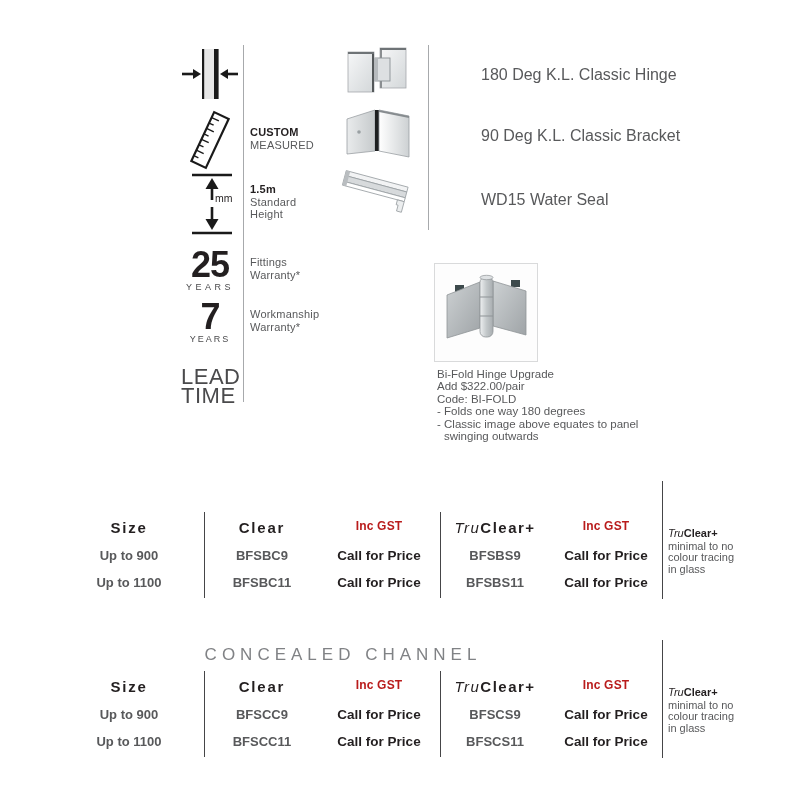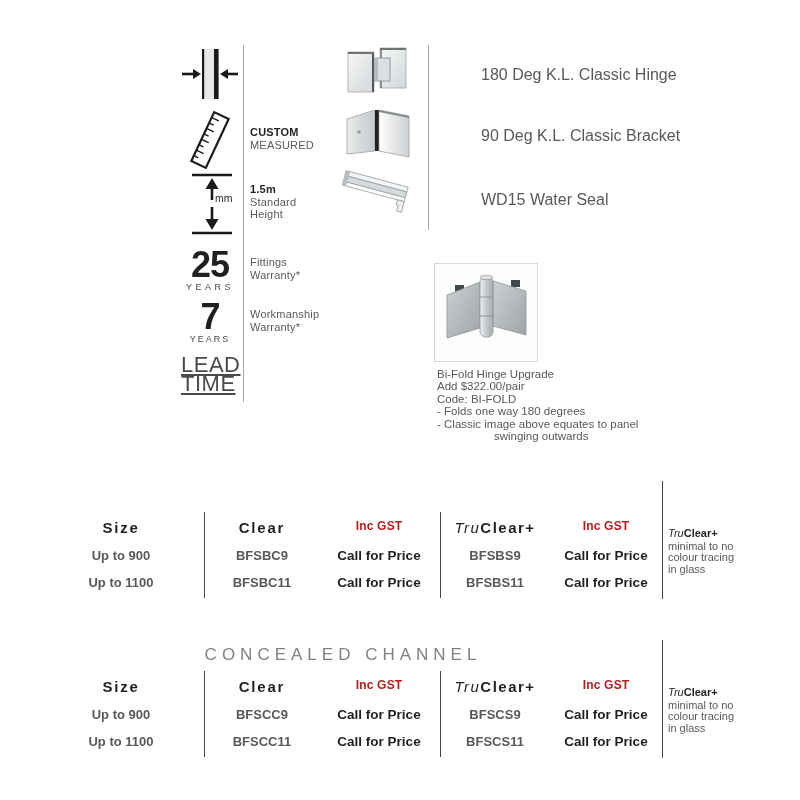"LEAD" div.leadtime { text-decoration: underline -> none; top: 356px -> 368px }
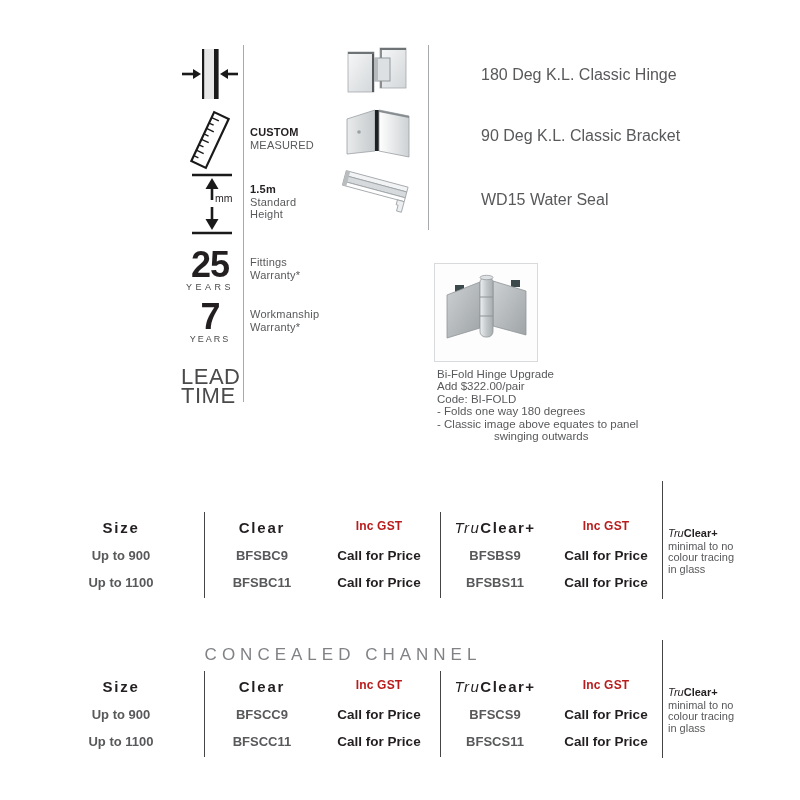"swinging outwards" .bifold-text .indent { text-align: center -> none }
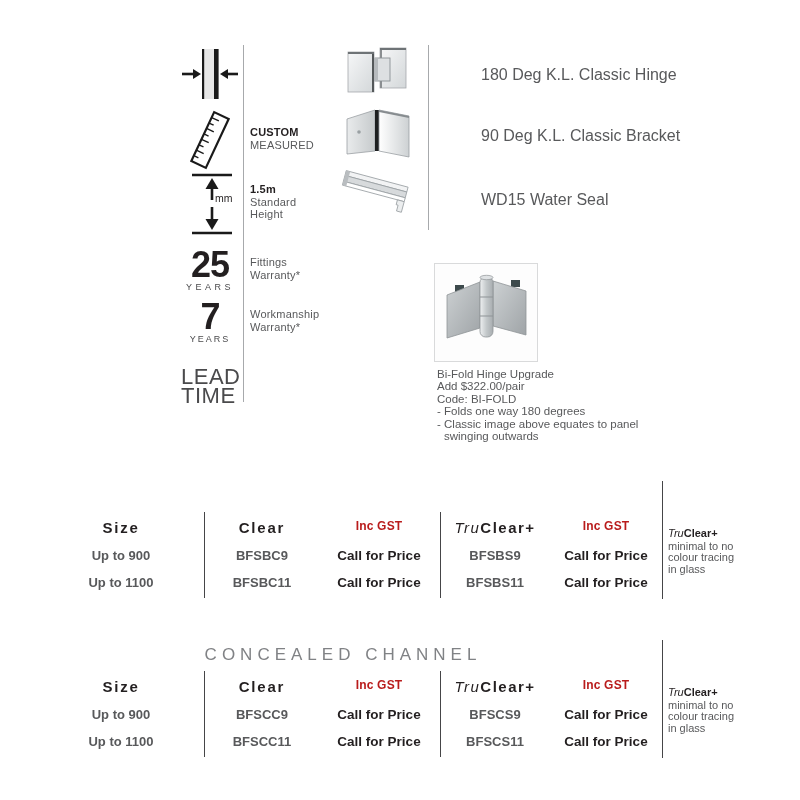"Size" .c-size { left: 8px -> 16px }
